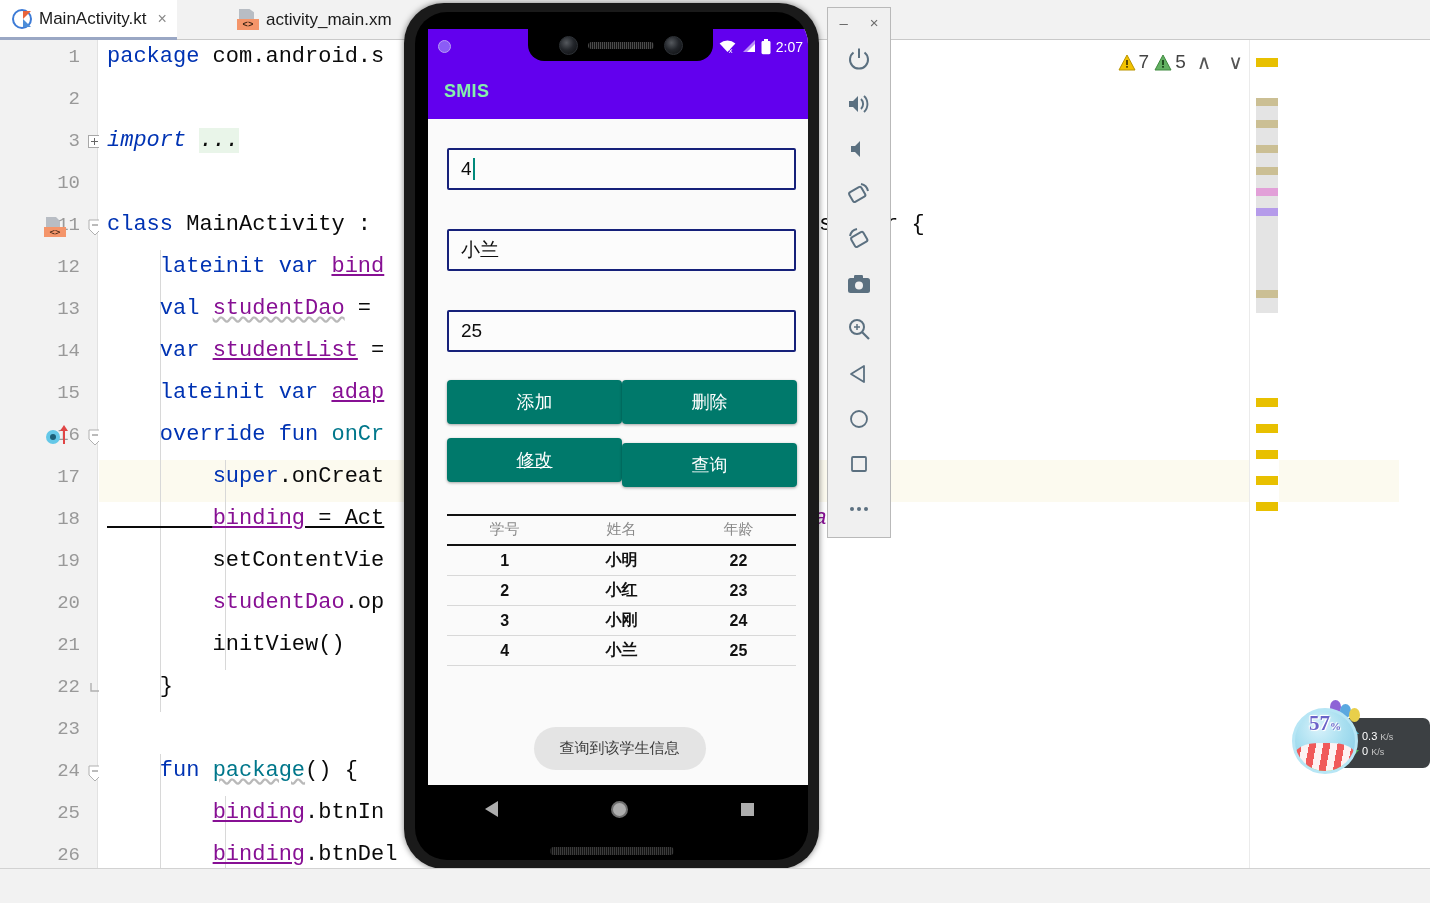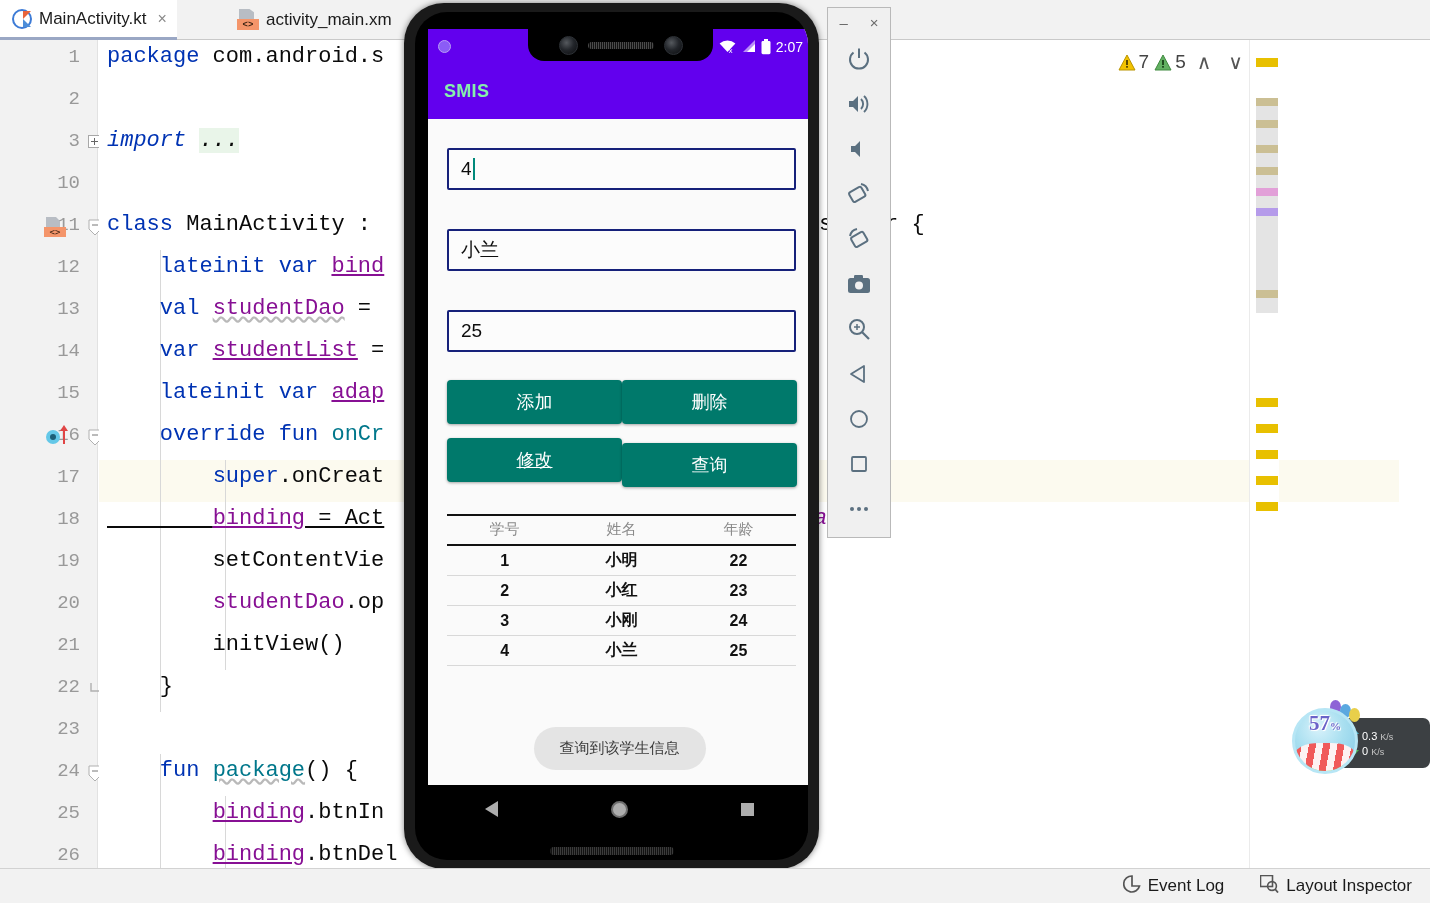"Event Log" div.sb-right { html: <div> <div> <span><svg> <path></path> </svg></span> <span>Event Log</span> </div> <div> <span><svg> <rect></rect> <circle></circle> <line></line> </svg></span> <span>Layout Inspector</span> </div> </div> -> none }
